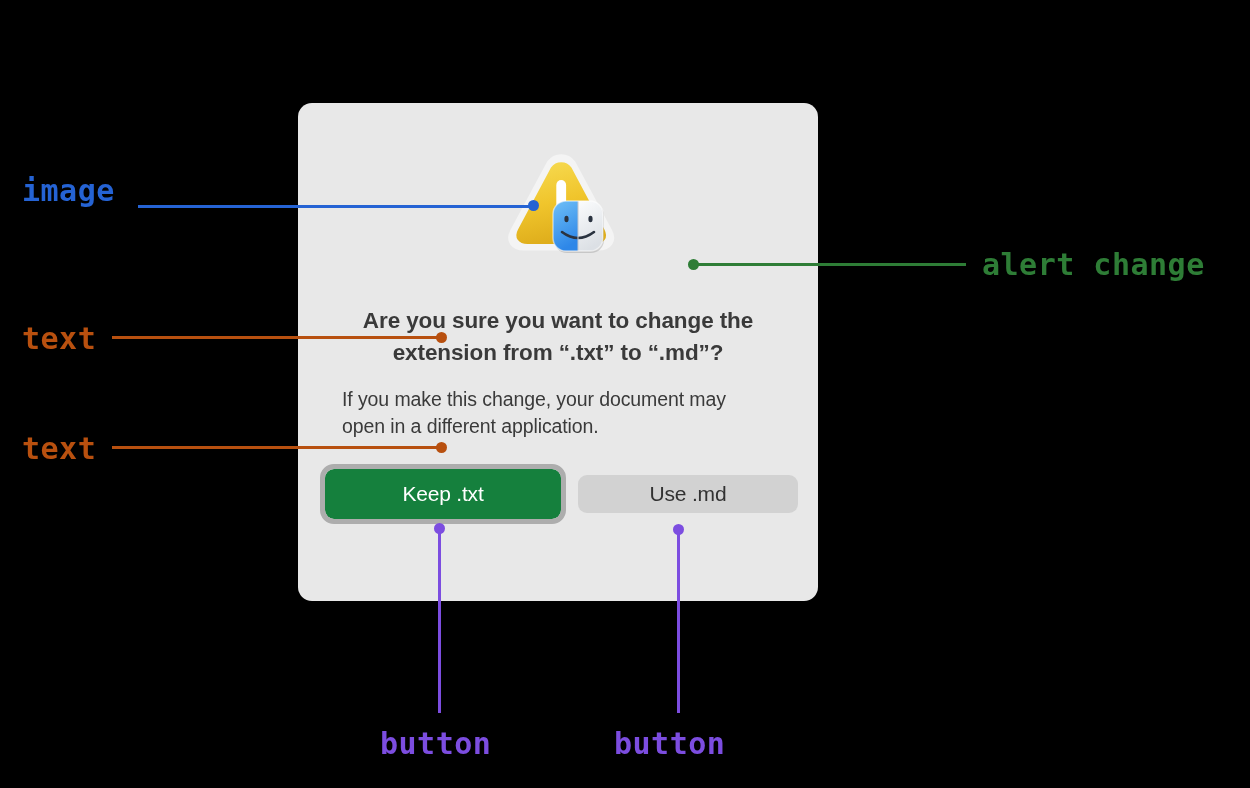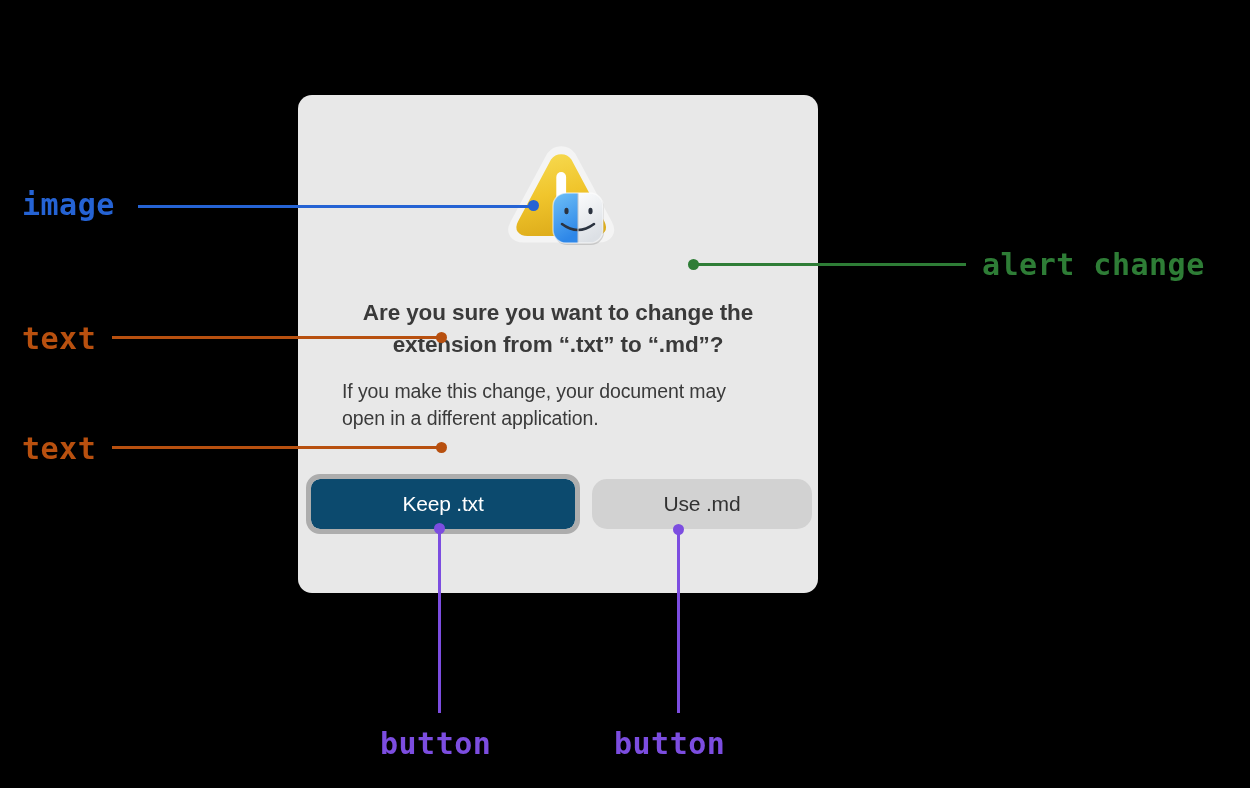"image" div.anno-label { top: 190px -> 176px }
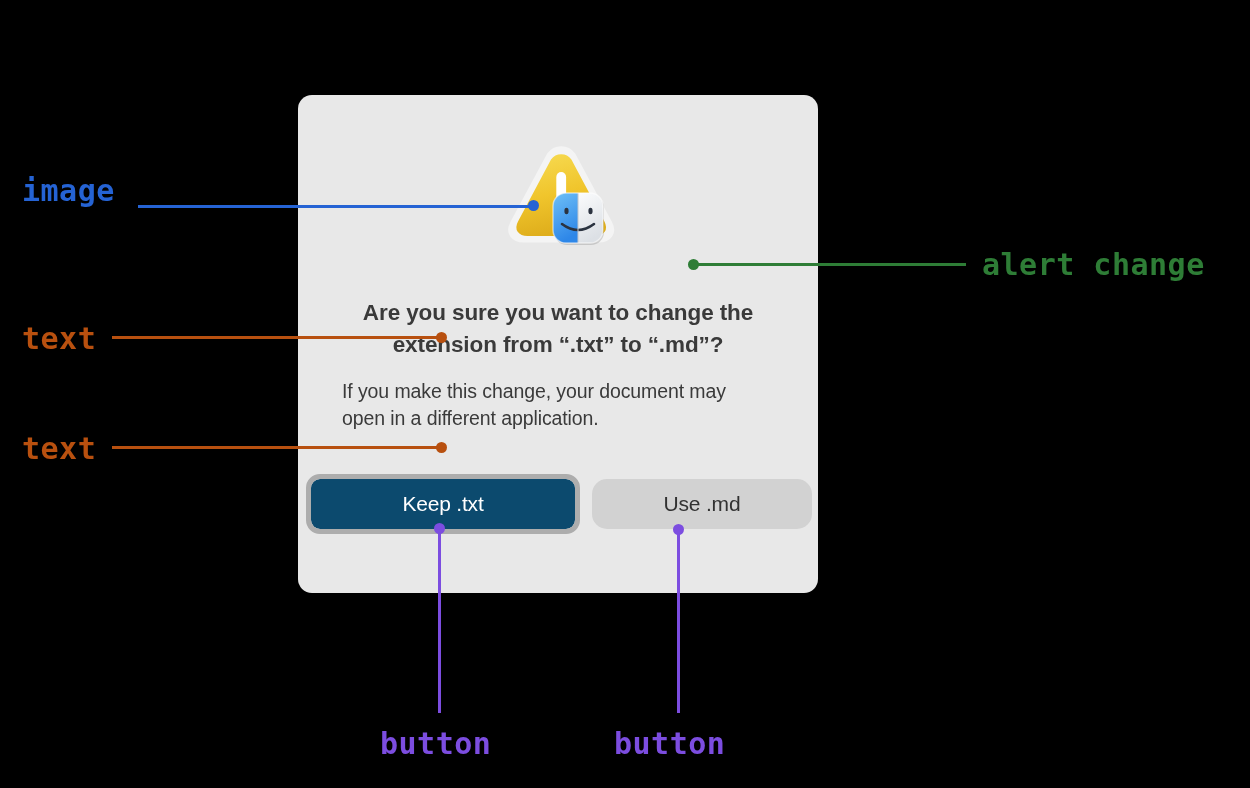"Are you sure you want" .alert-dialog { top: 95px -> 103px }
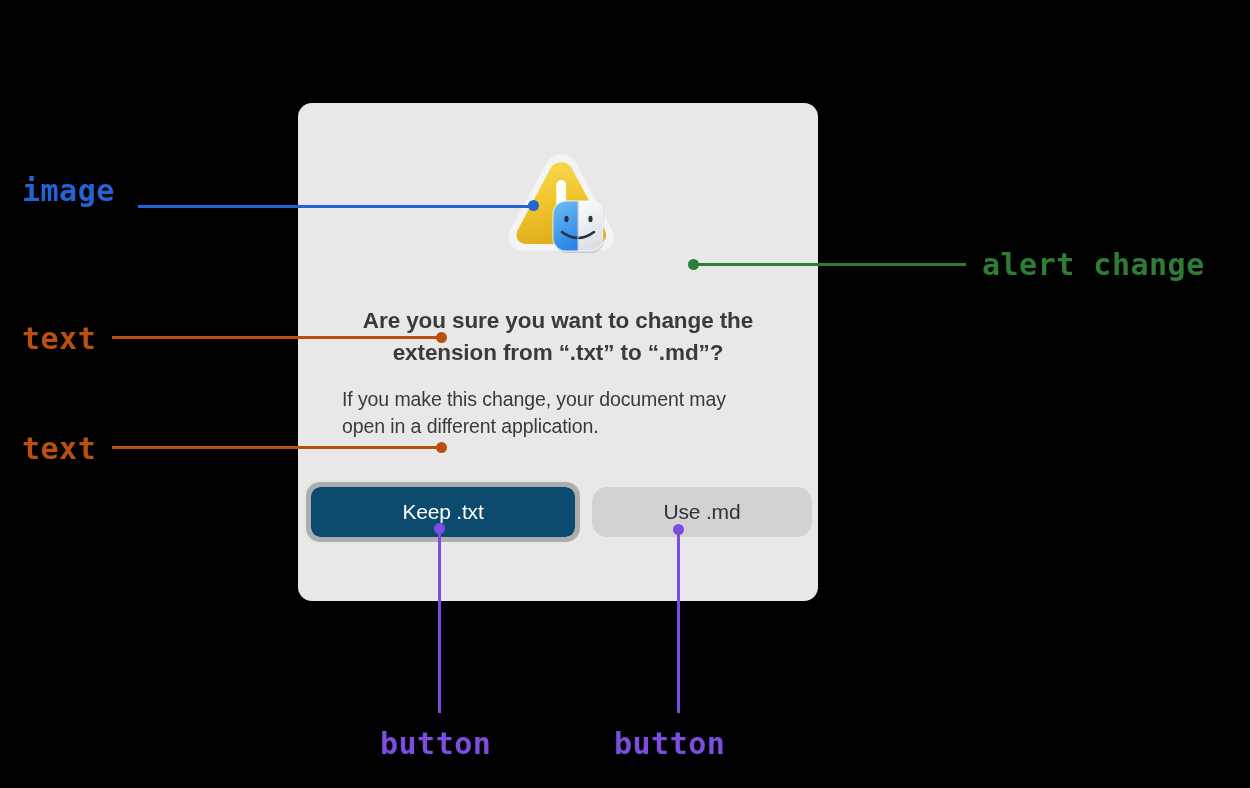"Keep .txt" .btn-default { background: #0c4a6e -> #15803d; margin: 18px 7px -> 0 7px; width: 264px -> 236px }
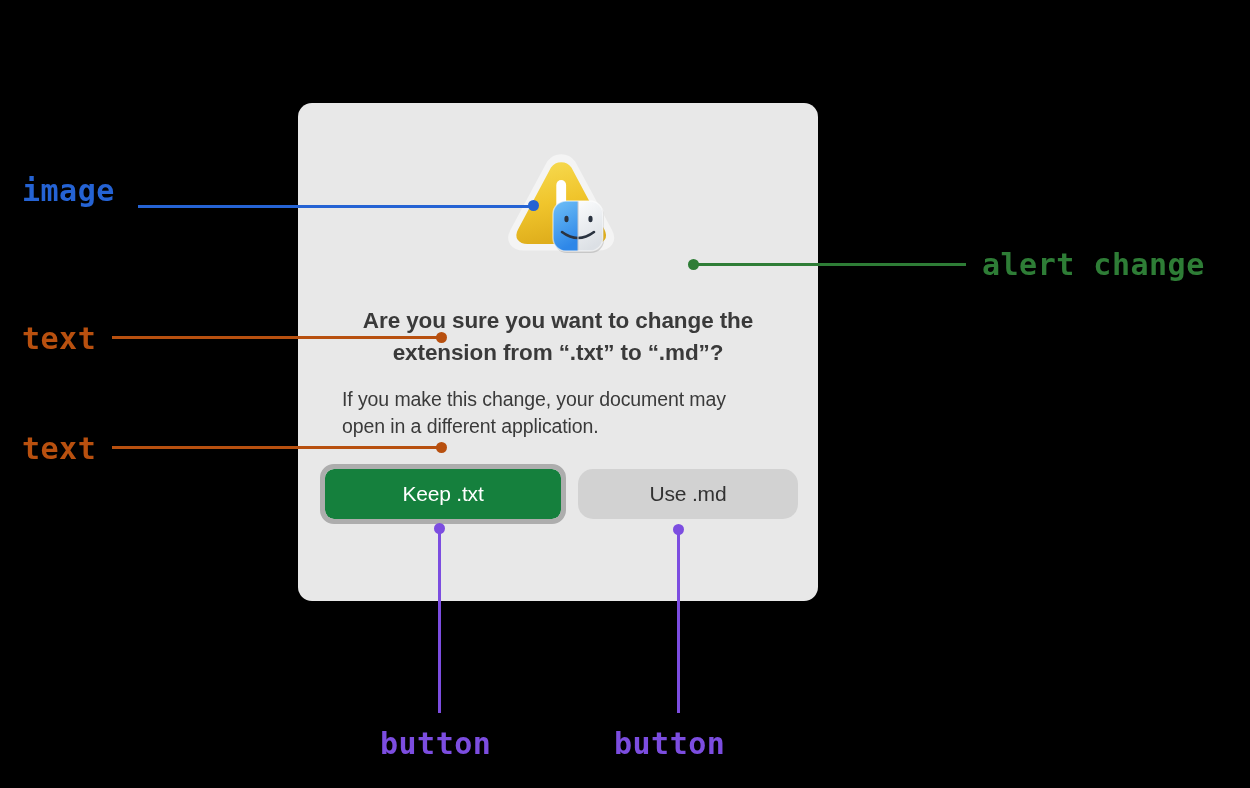"Use .md" .btn-secondary { border-radius: 15px -> 9px; height: 50px -> 38px }
